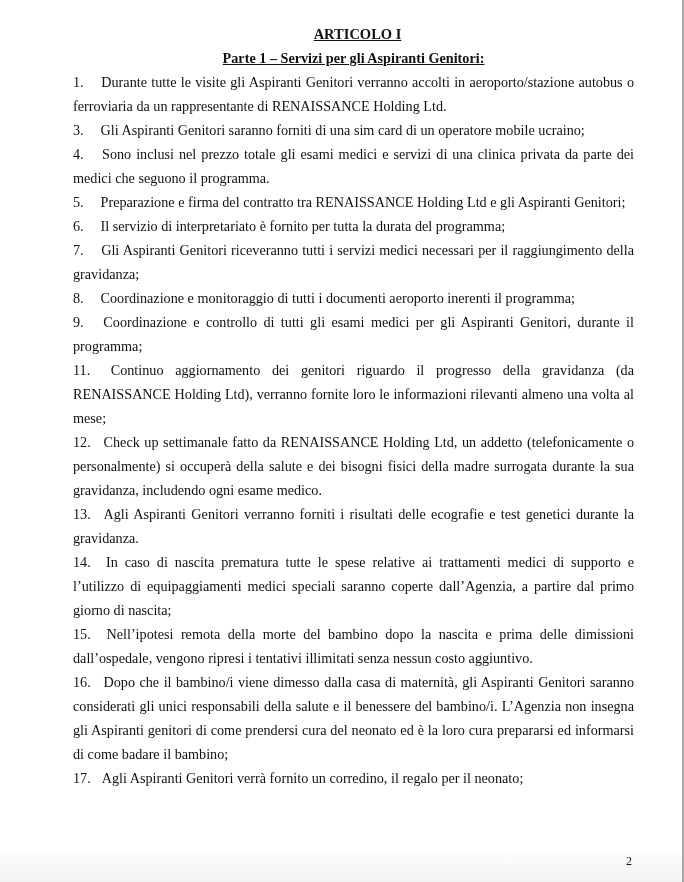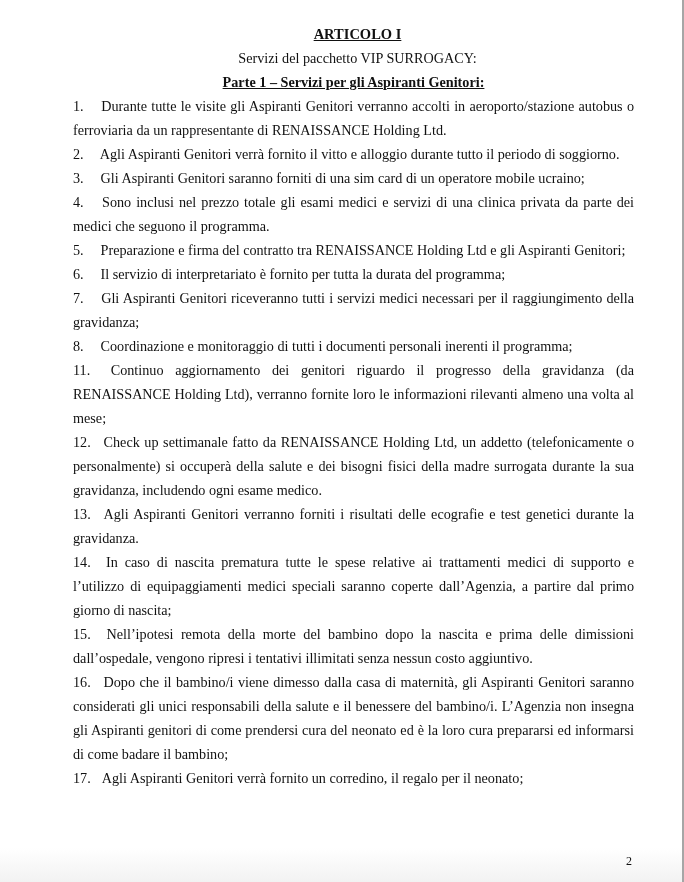"Servizi del pacchetto VIP SURROGACY:" p.subtitle { html: <p>Servizi del pacchetto VIP SURROGACY:</p> -> none }
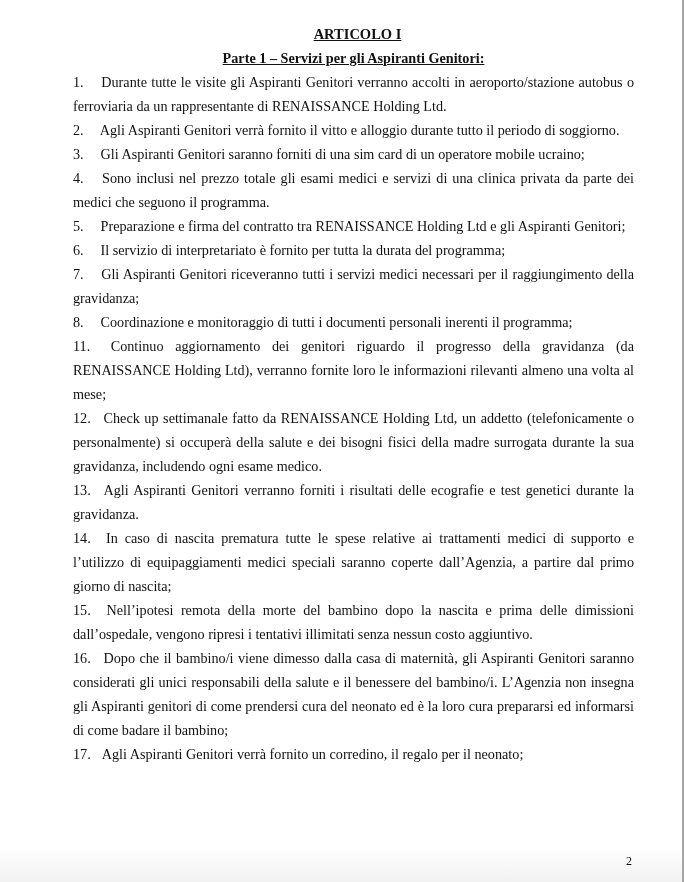"2. Agli Aspiranti Genitori verrà" li { html: <li><span>2.</span> <span>Agli Aspiranti Genitori verrà fornito il vitto e alloggio durante tutto il periodo di soggiorno.</span></li> -> none }
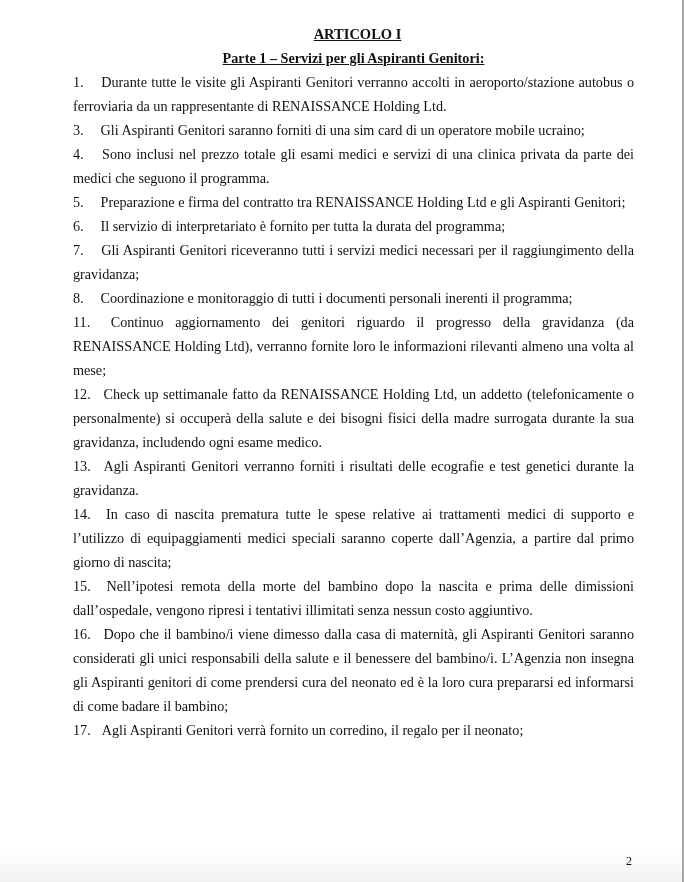"Coordinazione e monitoraggio di tutti" span { text: personali -> aeroporto }
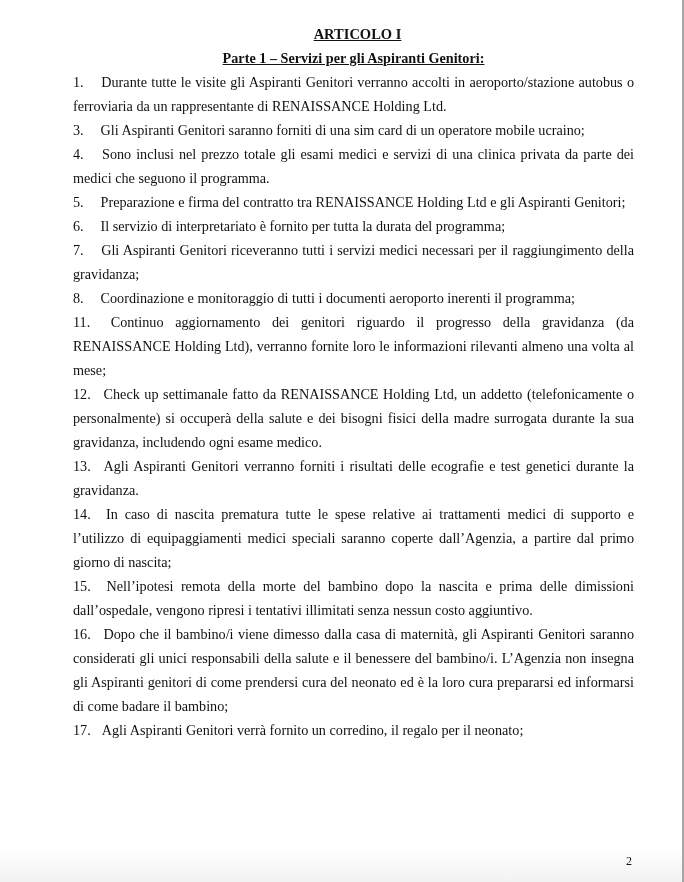"9. Coordinazione e controllo di" li { html: none -> <li><span>9.</span> <span>Coordinazione e controllo di tutti gli esami medici per gli Aspiranti Genitori, durante il programma;</span></li> }
